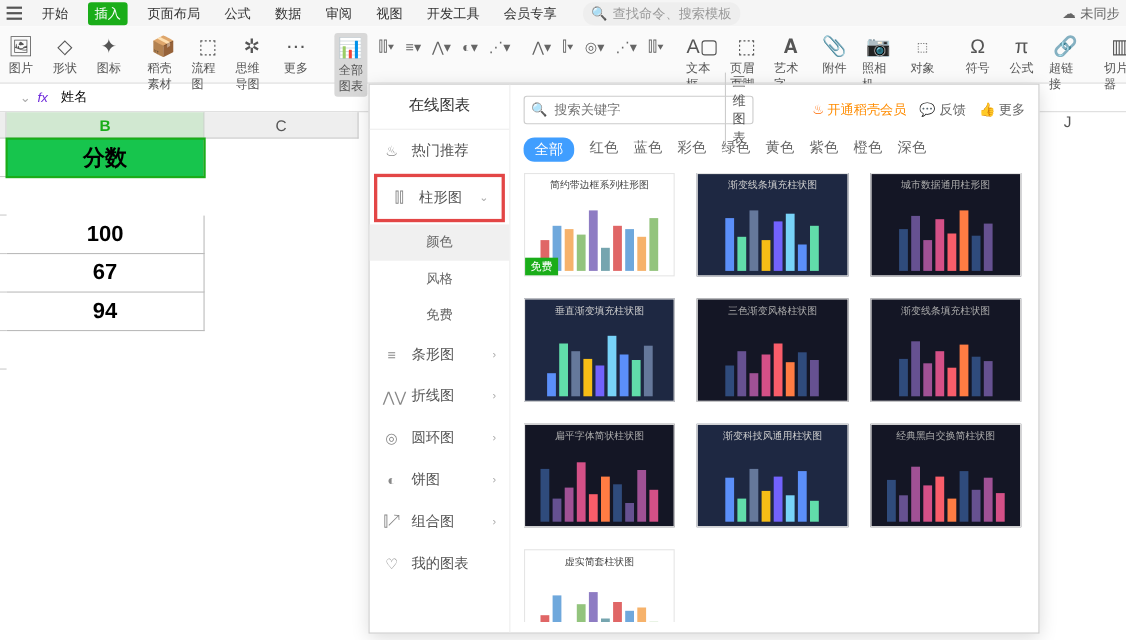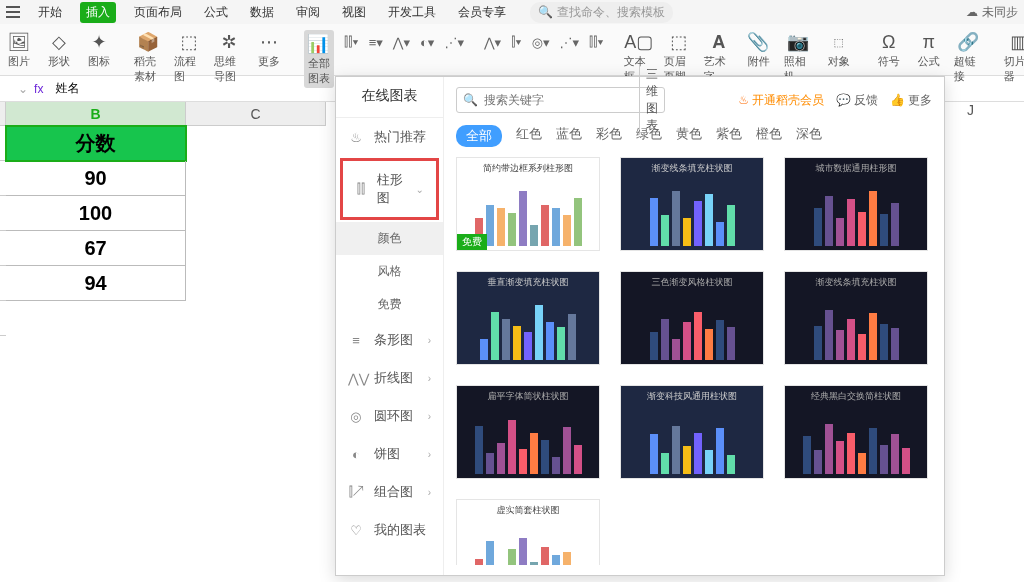"fx" .formula-bar .fx { font-style: none -> italic }
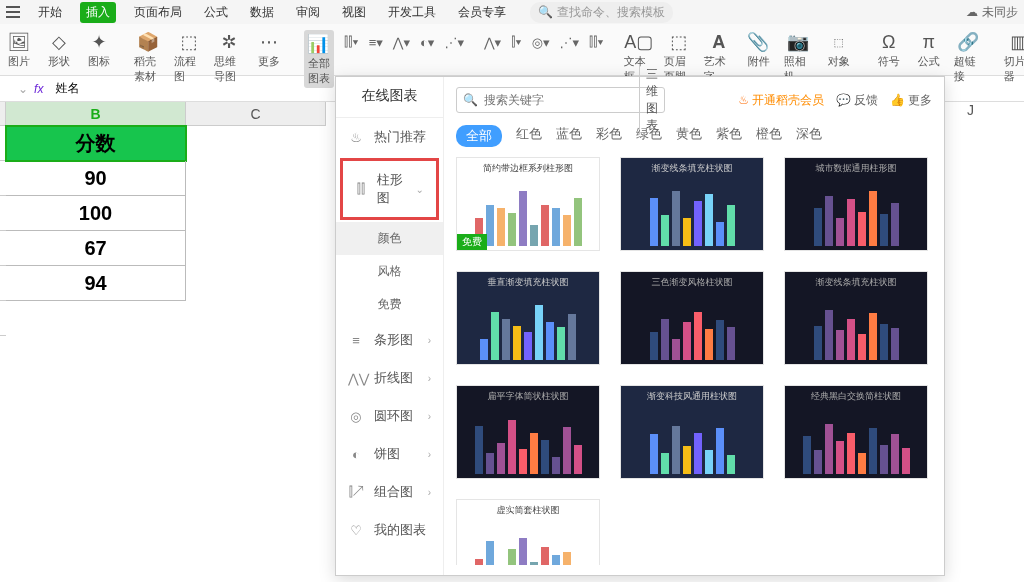"在线图表" .chart-left { width: 108px -> 128px }
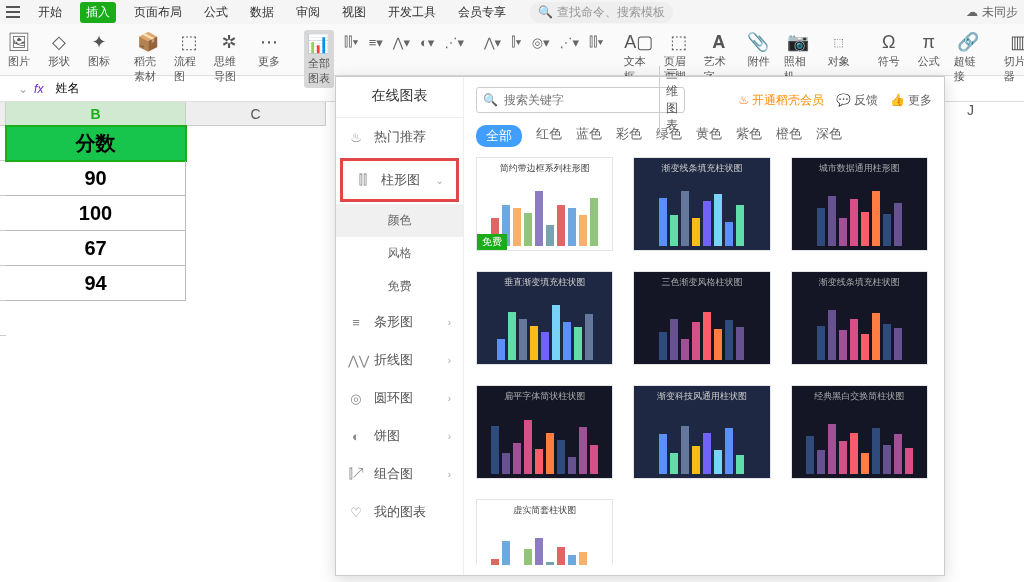"90" div.cell { html: <div>90</div> -> none }
